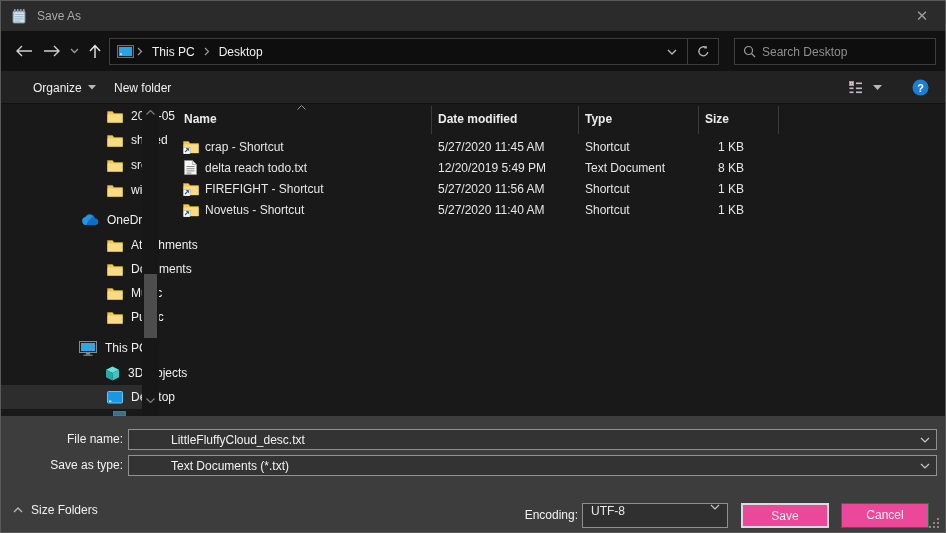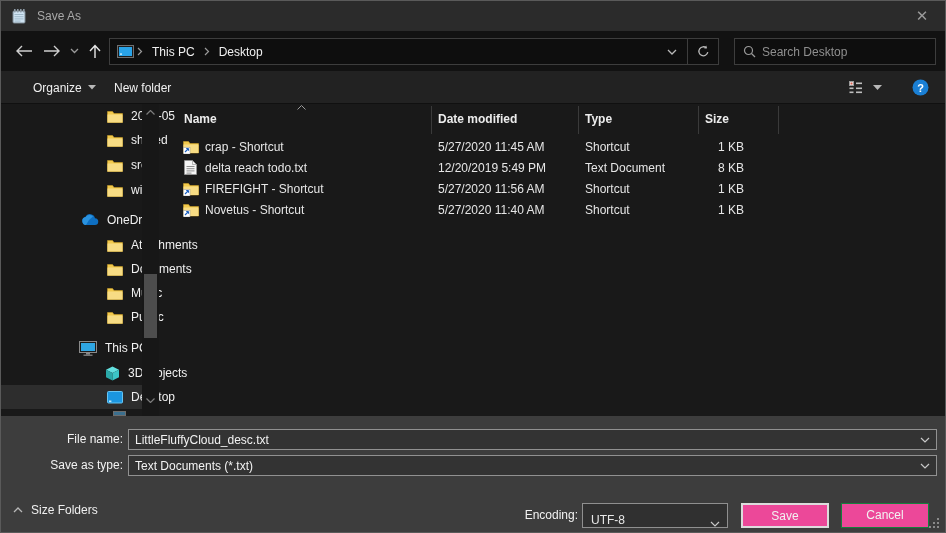"LittleFluffyCloud_desc.txt" .combo { padding-left: none -> 36px }
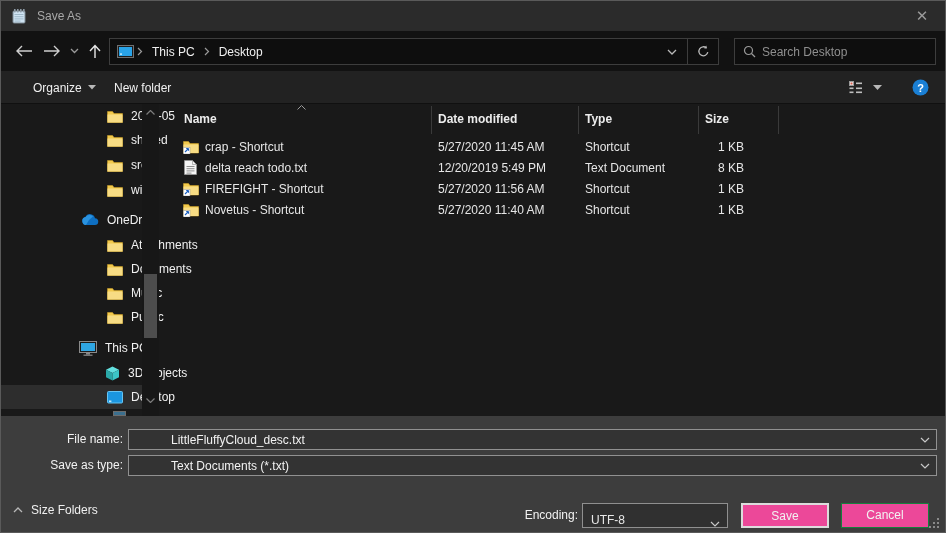"UTF-8" .enc-combo { align-items: flex-end -> flex-start }
